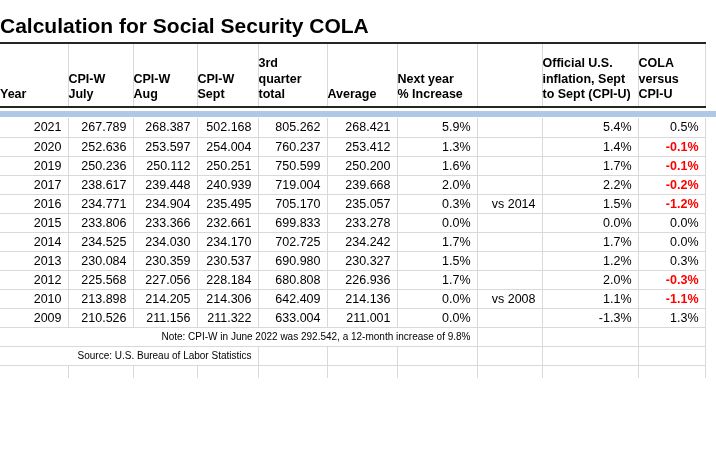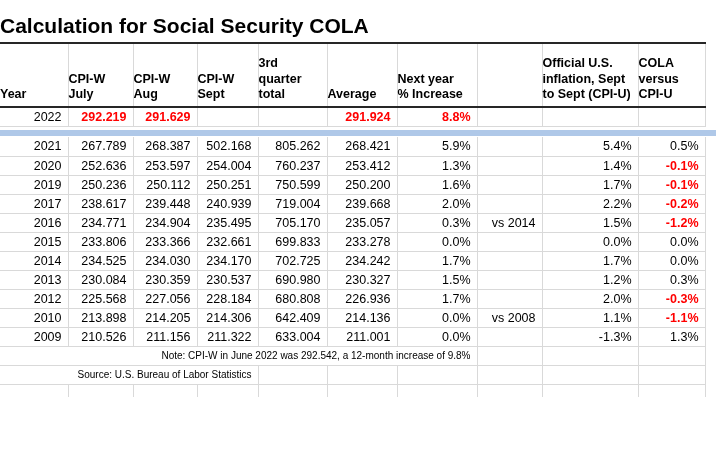"2022" tr { html: <tr> <td>2022</td> <td>292.219</td> <td>291.629</td> <td></td> <td></td> <td>291.924</td> <td>8.8%</td> <td></td> <td></td> <td></td> </tr> -> none }
